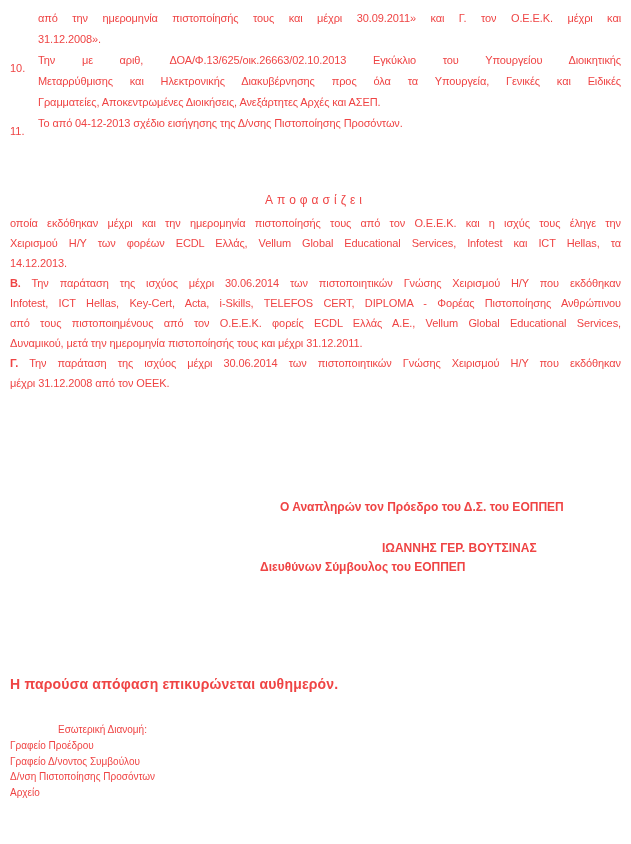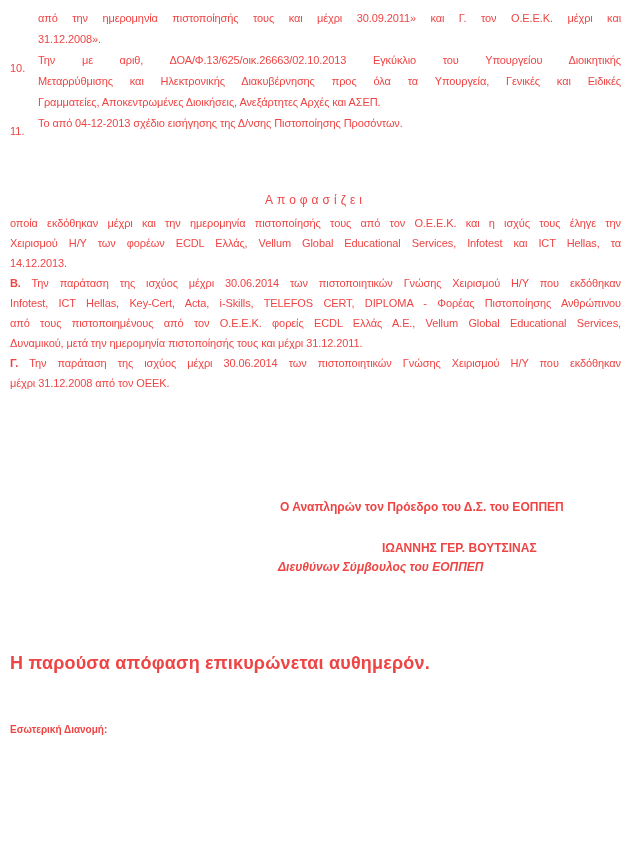"Διευθύνων Σύμβουλος του ΕΟΠΠΕΠ" .sig-title { font-style: italic -> none; left: 278px -> 260px }
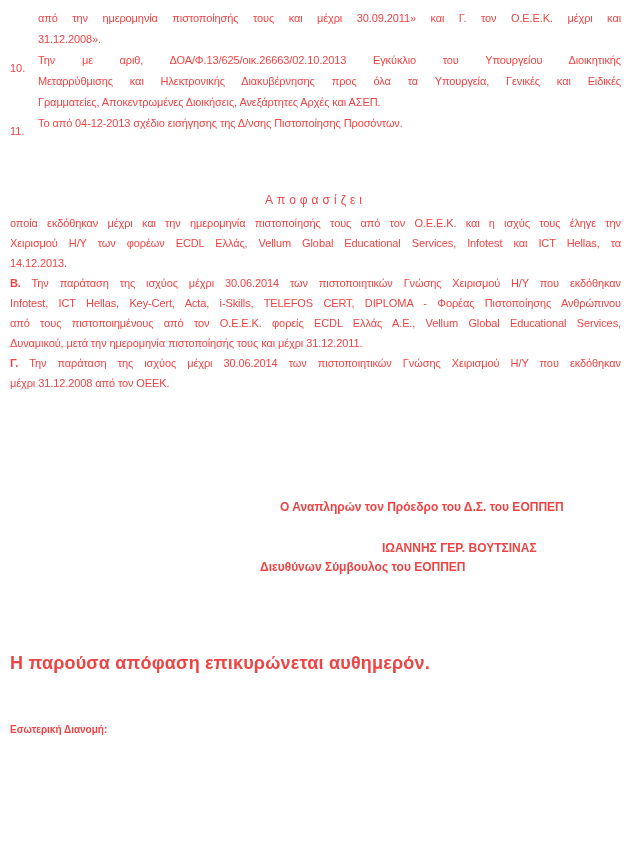"Η παρούσα απόφαση επικυρώνεται" .closing { font-size: 18px -> 14px; top: 653px -> 676px }
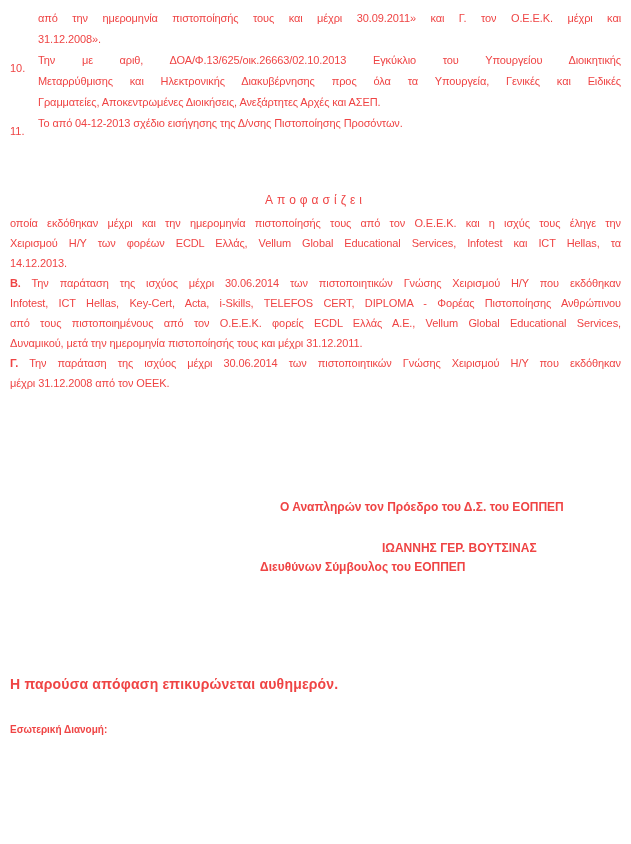"Εσωτερική Διανομή:" .dist-head { font-weight: 700 -> 400; margin-left: none -> 48px }
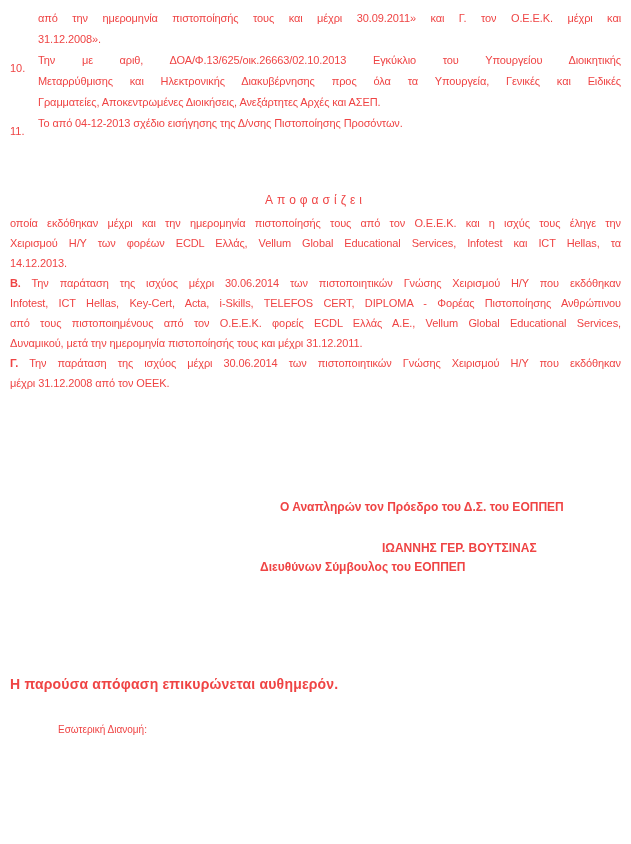"Γραφείο Προέδρου" div.dist-list { html: none -> <div> <div>Γραφείο Προέδρου</div> <div>Γραφείο Δ/νοντος Συμβούλου</div> <div>Δ/νση Πιστοποίησης Προσόντων</div> <div>Αρχείο</div> </div> }
